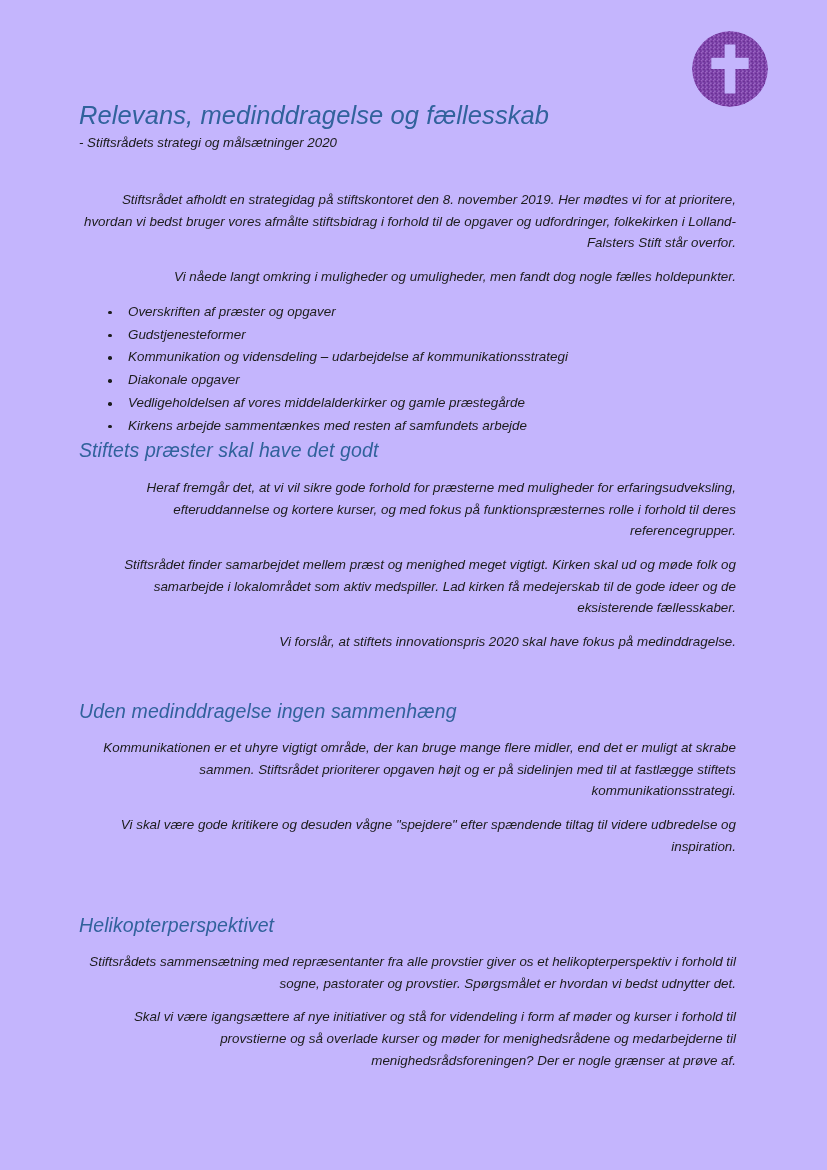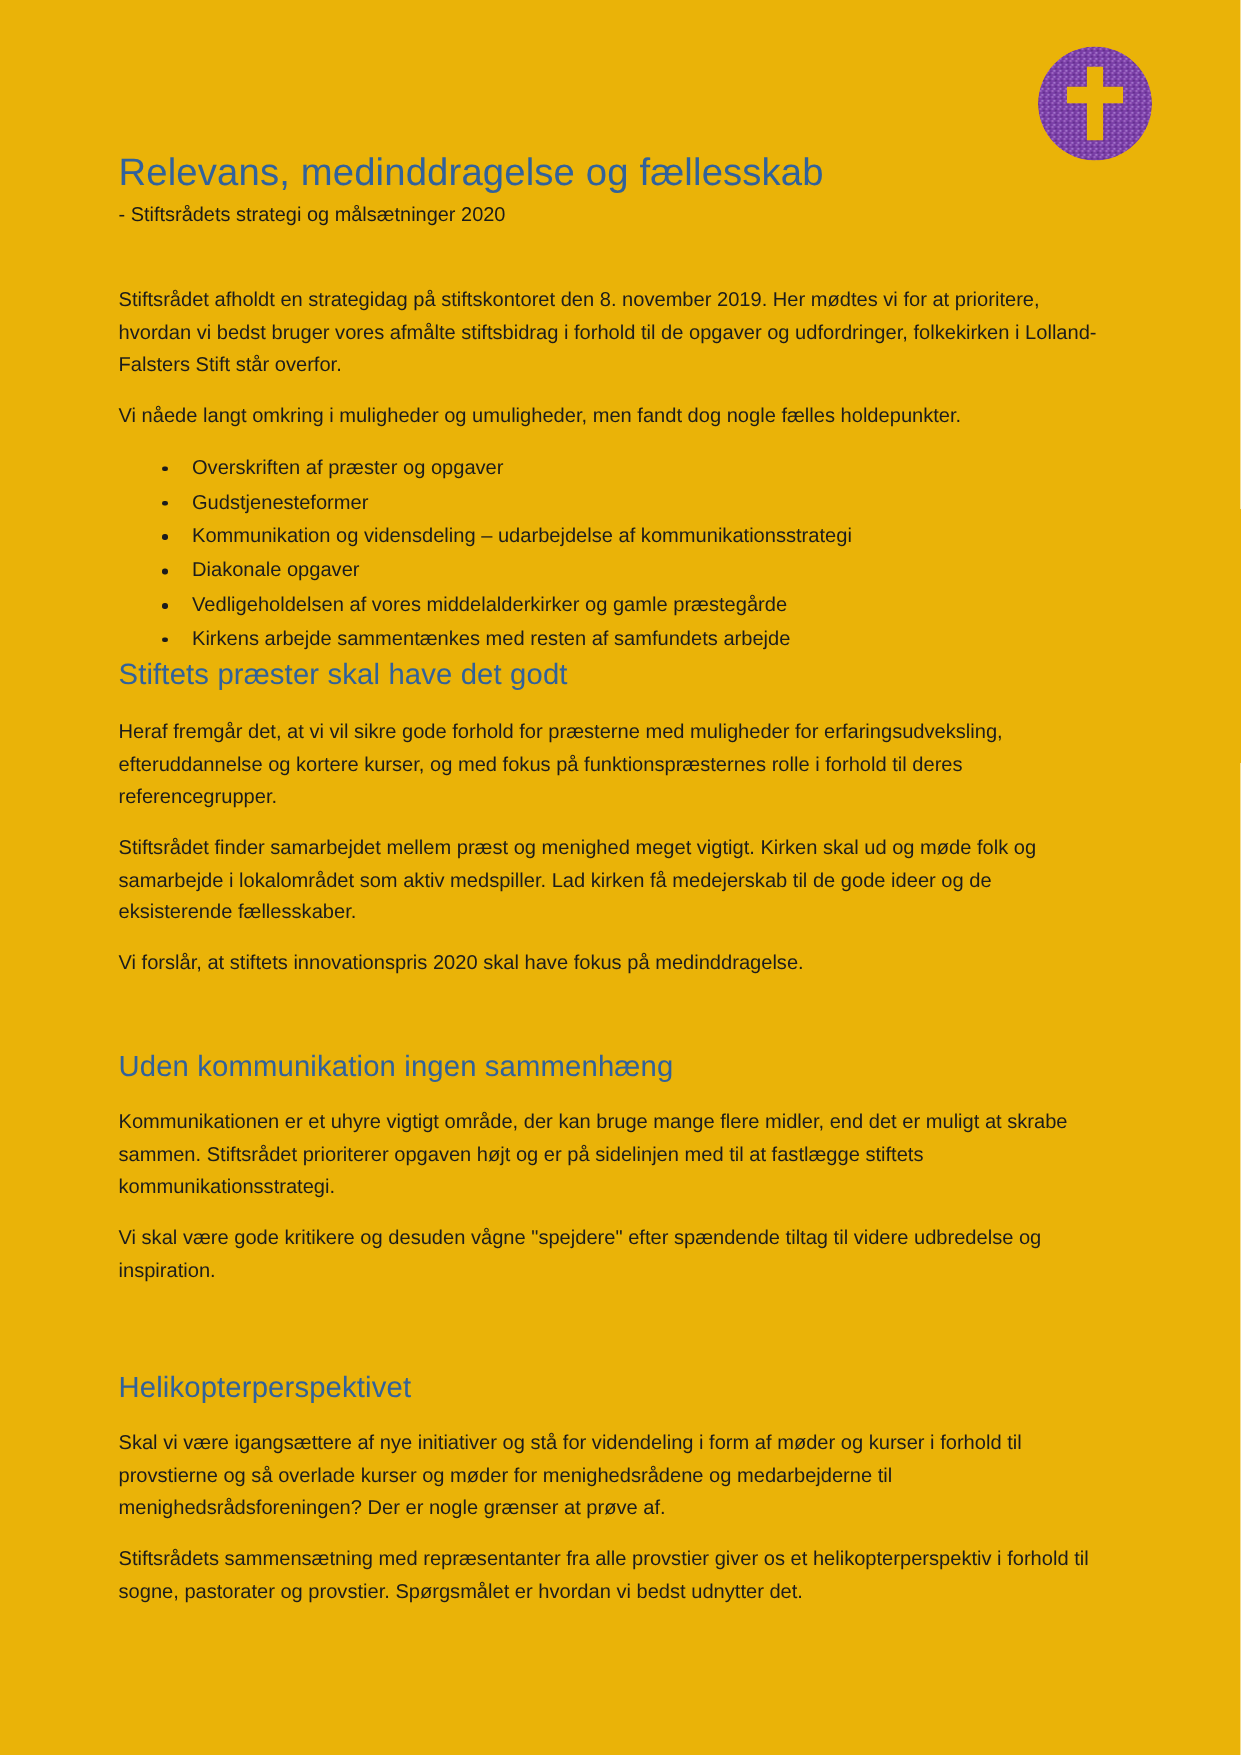"Relevans, medinddragelse og fællesskab" .page { background: #eab308 -> #c4b5fd; font-style: none -> italic }
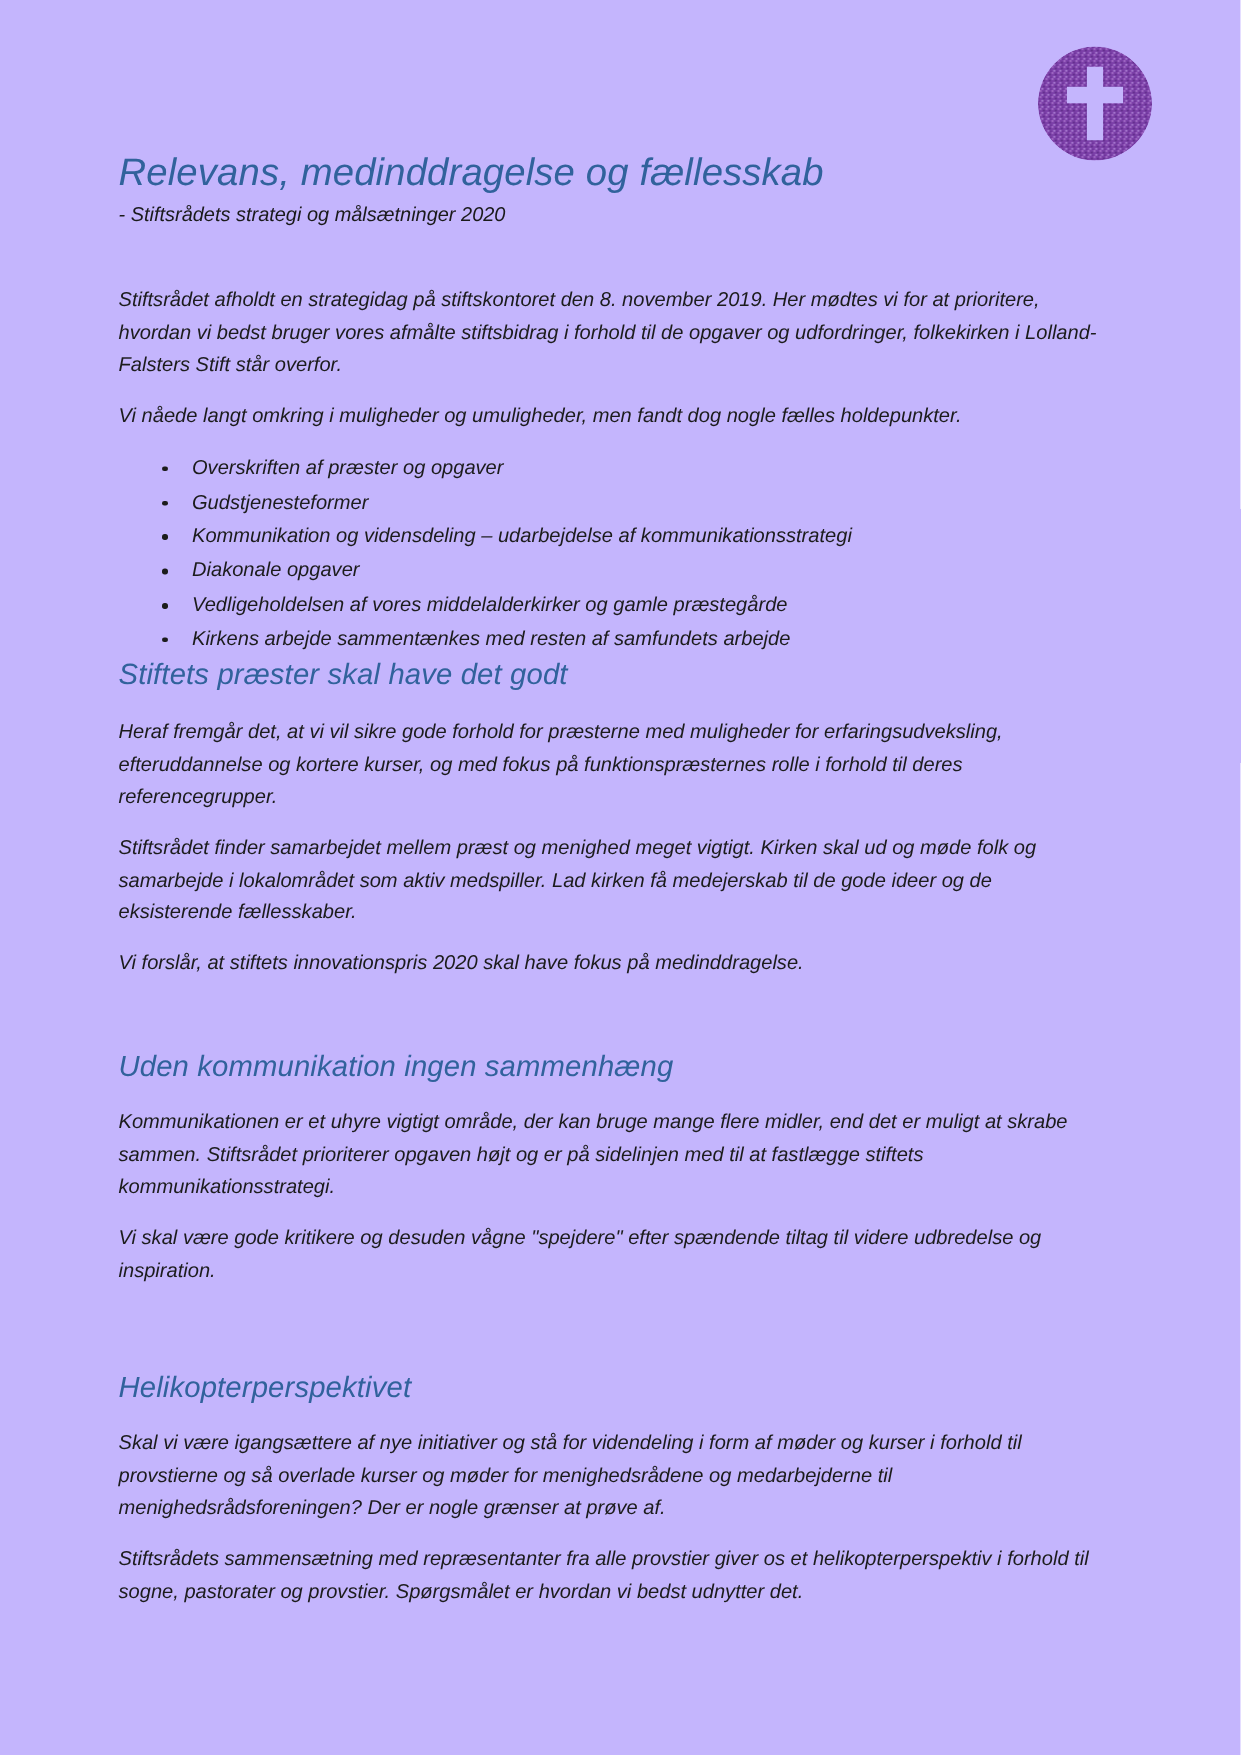"Stiftsrådet afholdt en strategidag på" p.body { text-align: left -> right }
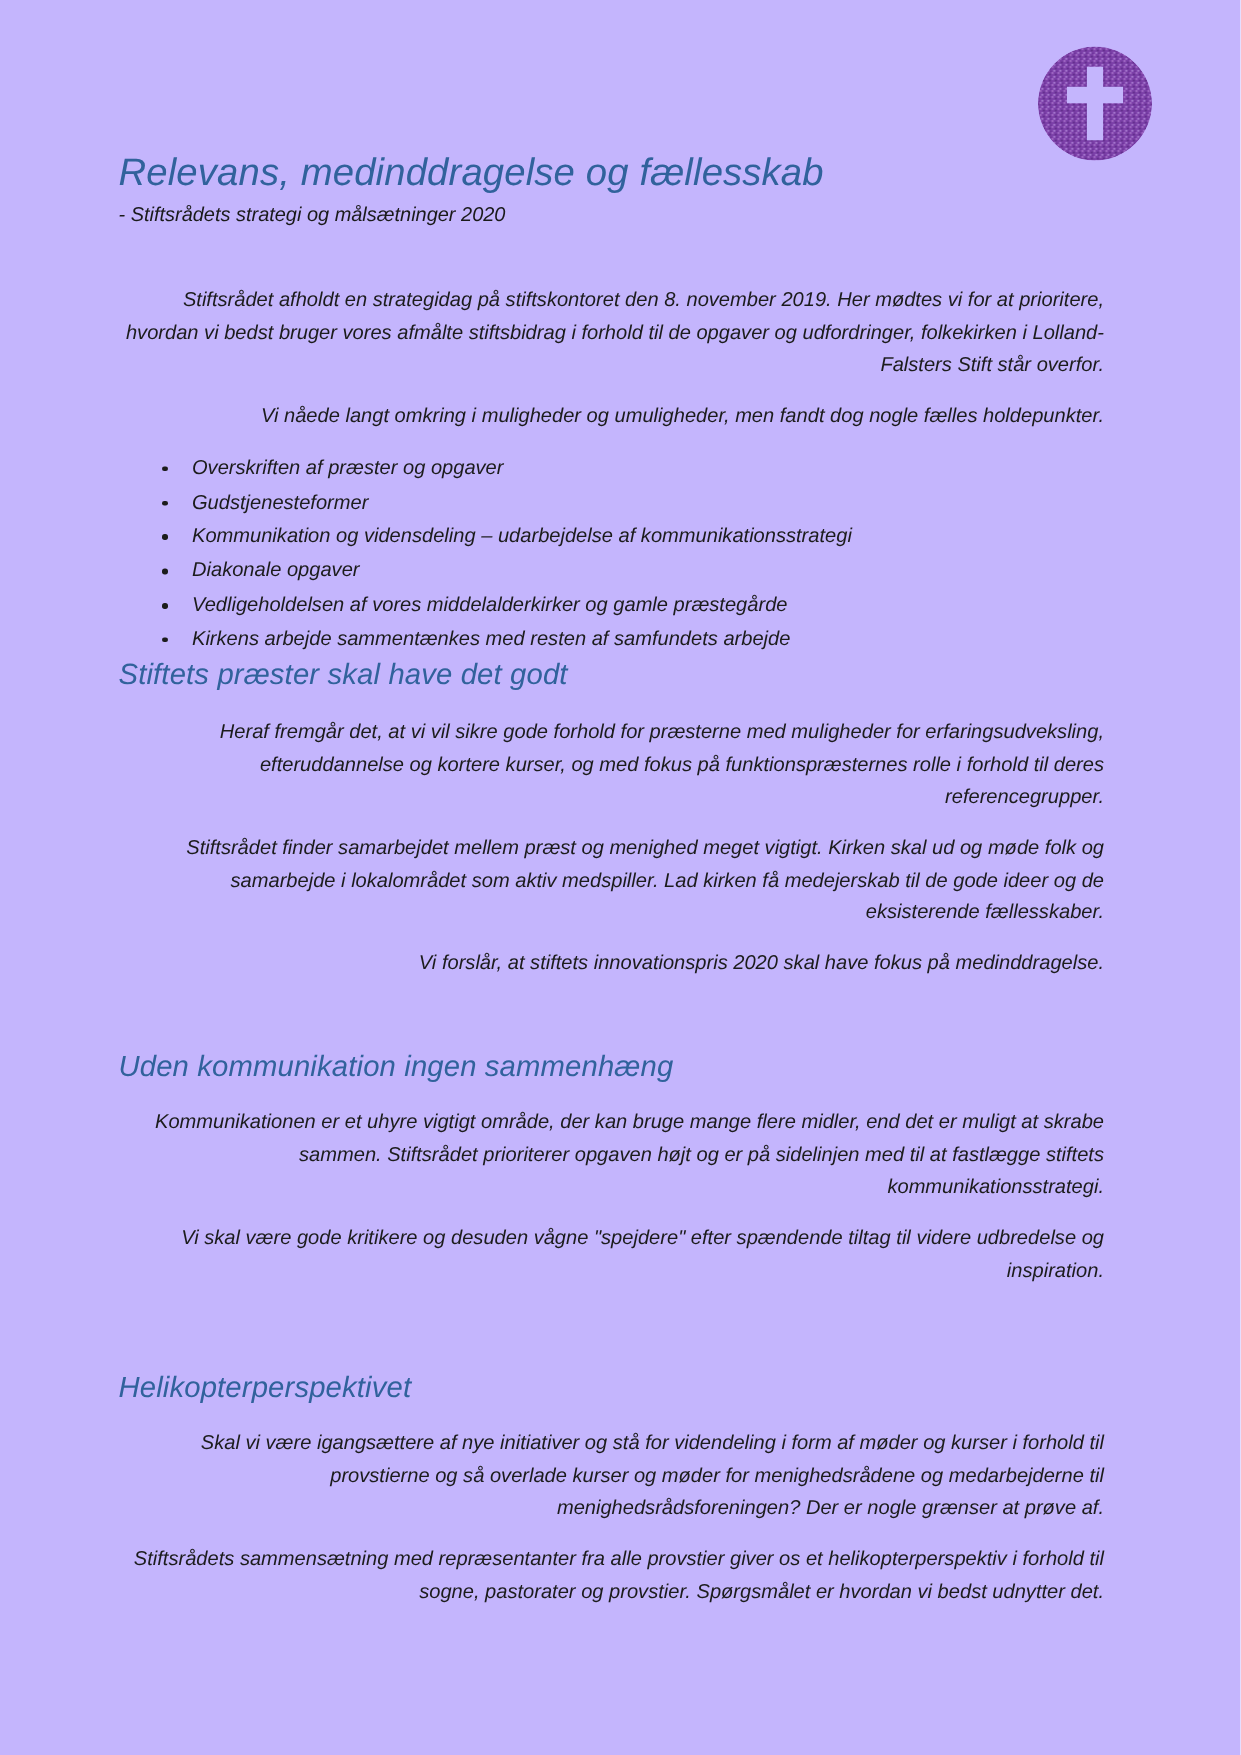"Uden kommunikation ingen sammenhæng" h2.section-heading { text: kommunikation -> medinddragelse }
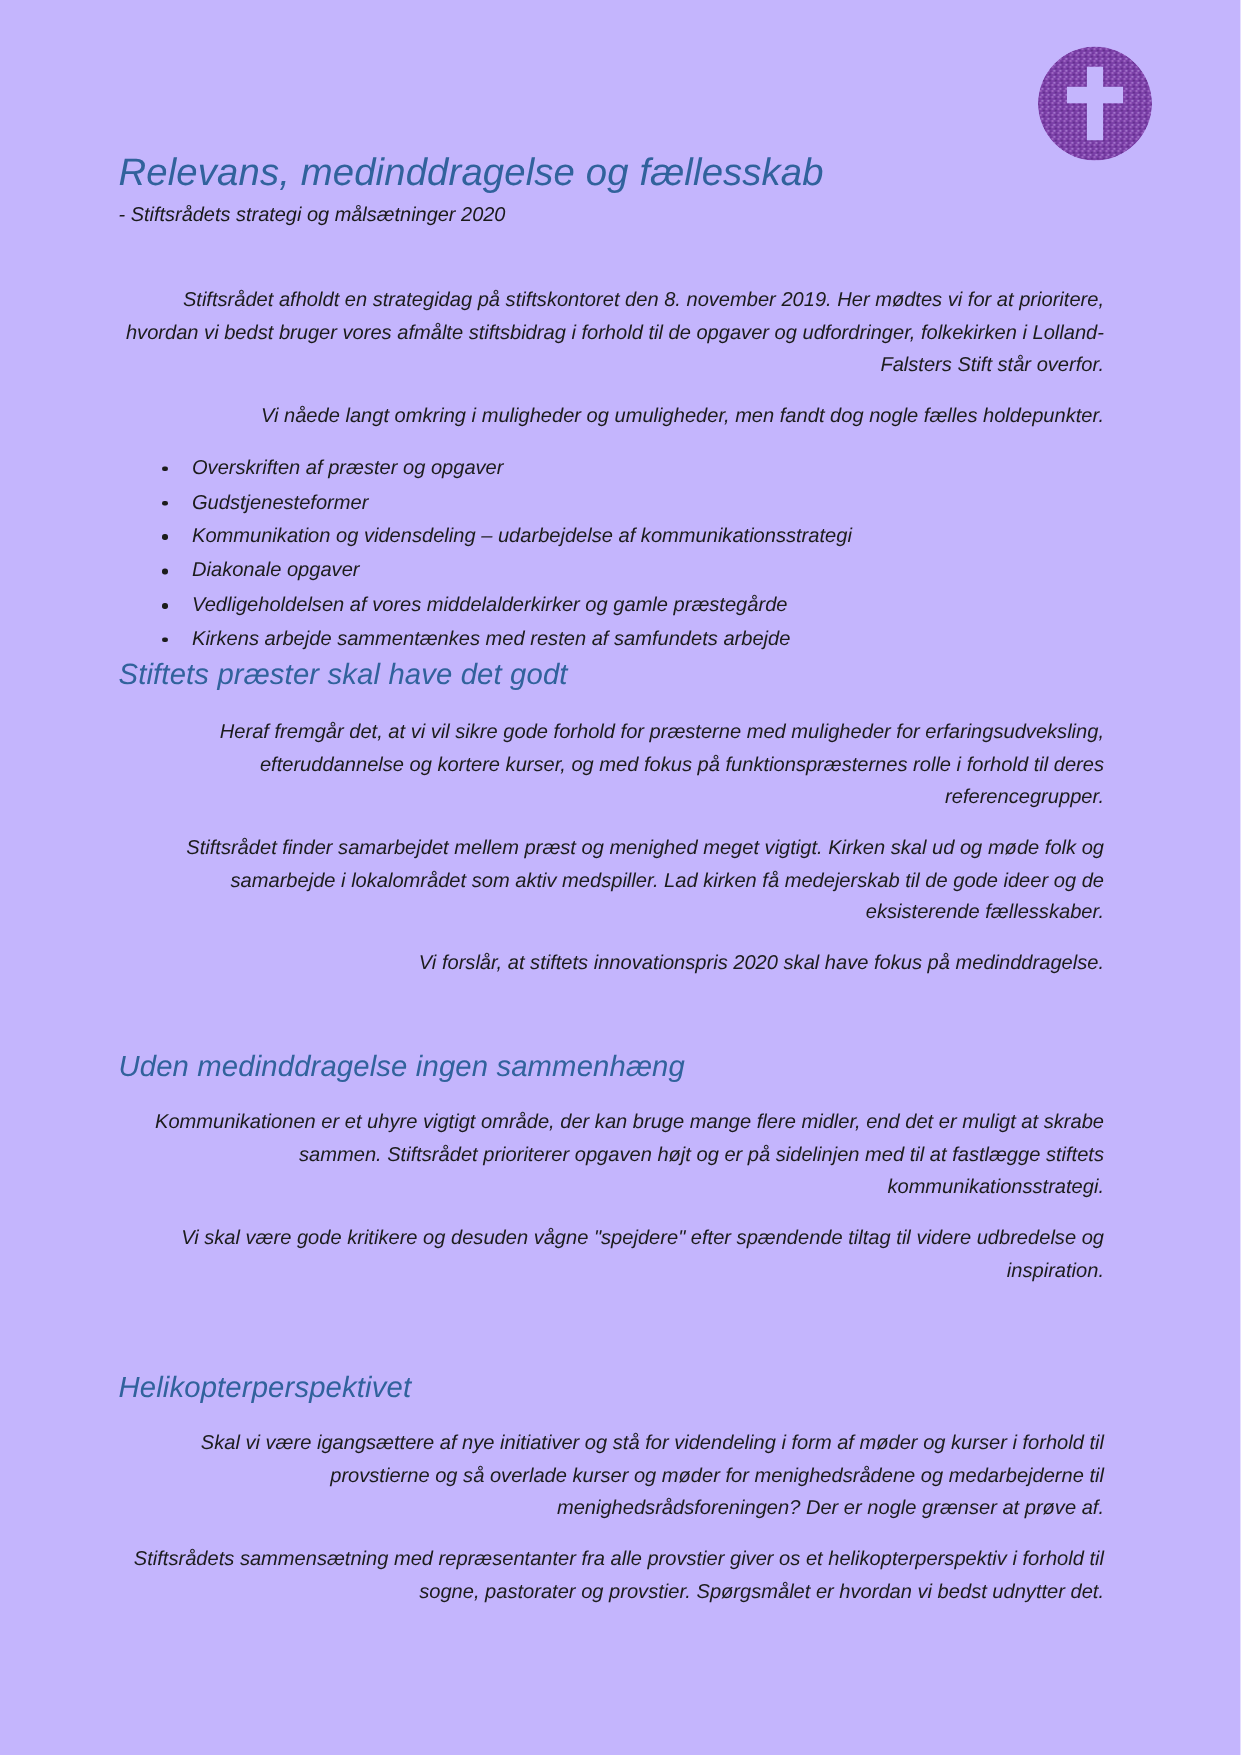"Skal vi være igangsættere af" p.body { order: before "Stiftsrådets sammensætning med" -> after "Stiftsrådets sammensætning med" }
